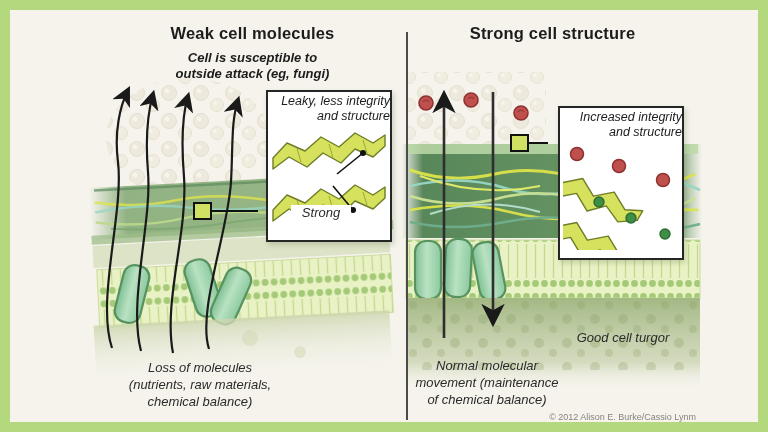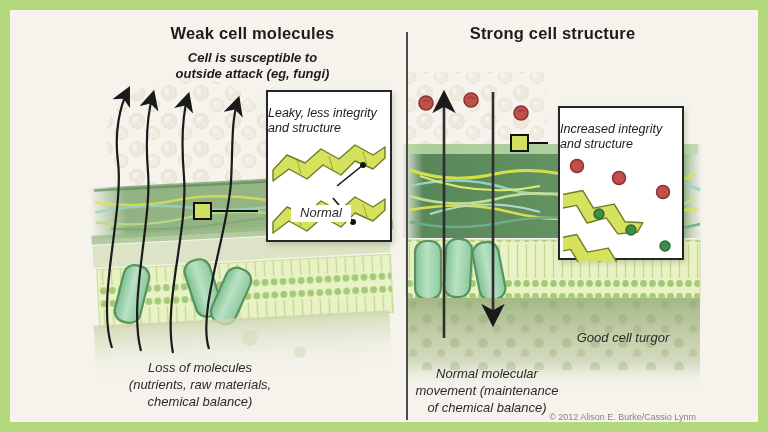"Leaky, less integrity" .inset-title { padding-top: 14px -> 2px; text-align: left -> right }
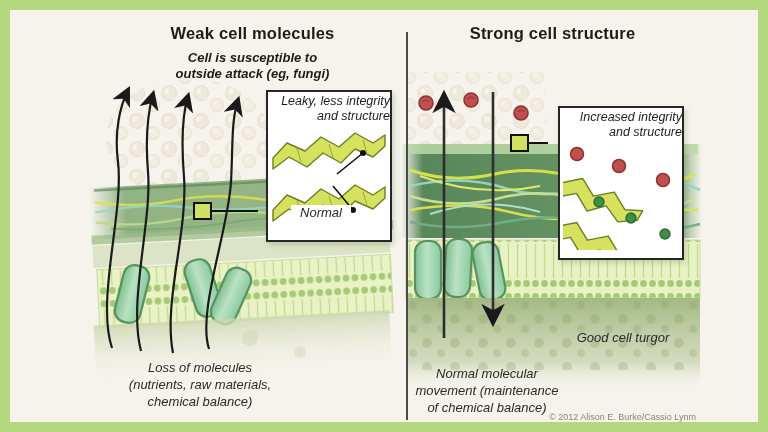"Normal" div.abs { text: Normal -> Strong }
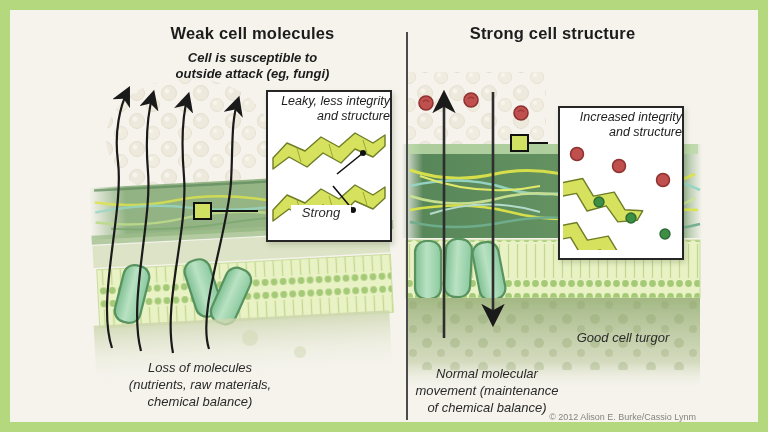"Normal molecular" div.abs { top: 356px -> 348px }
